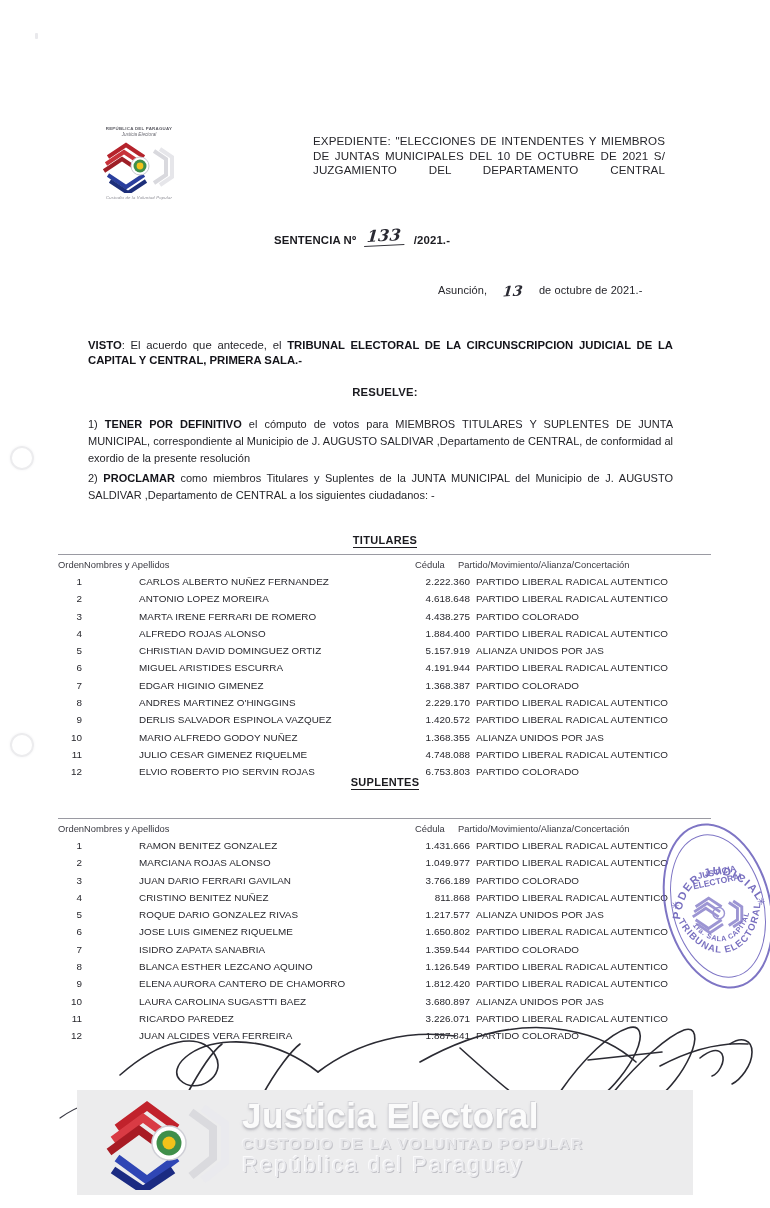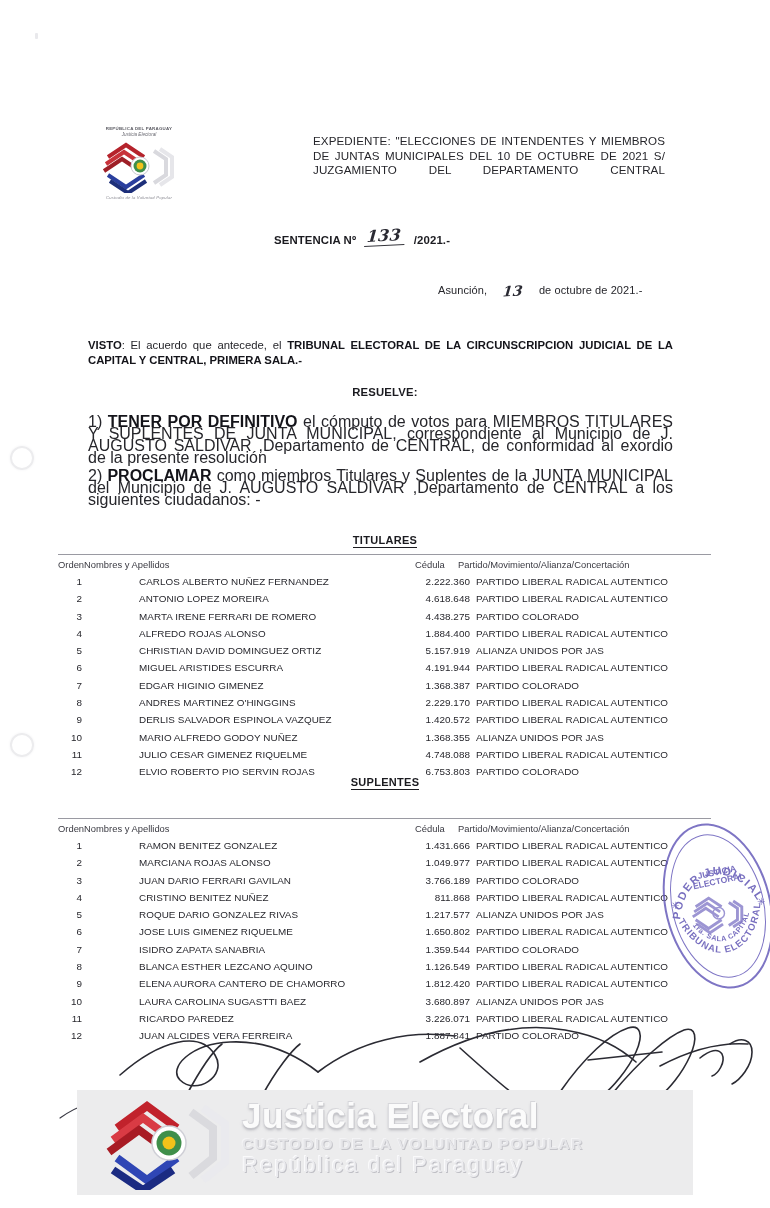"1) TENER POR DEFINITIVO el" .para { font-size: 16px -> 11px; line-height: 12px -> 17px }
